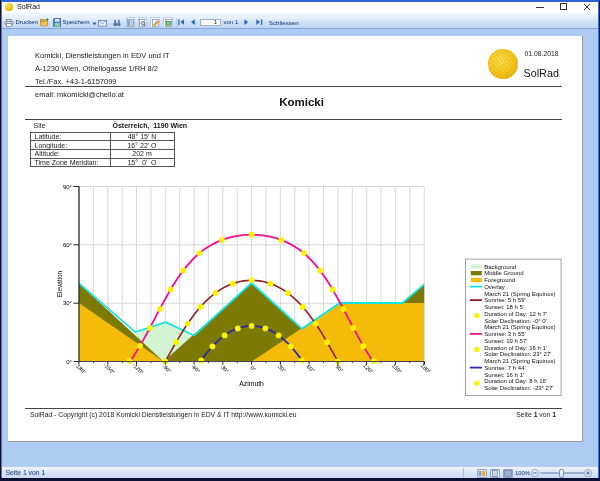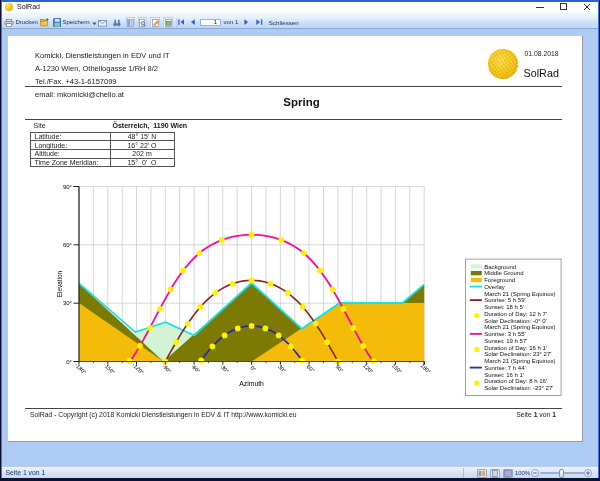"Spring" div.abs { text: Spring -> Komicki }
